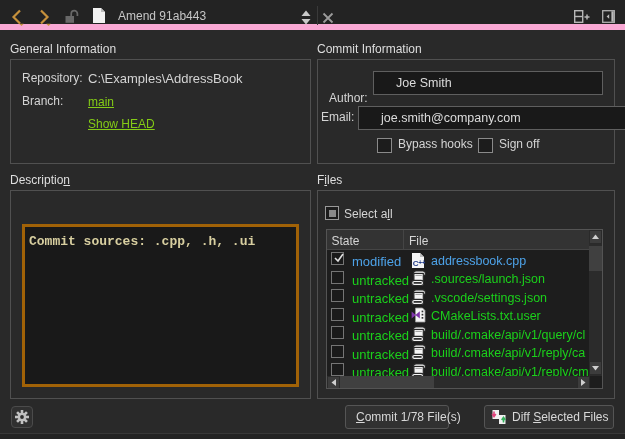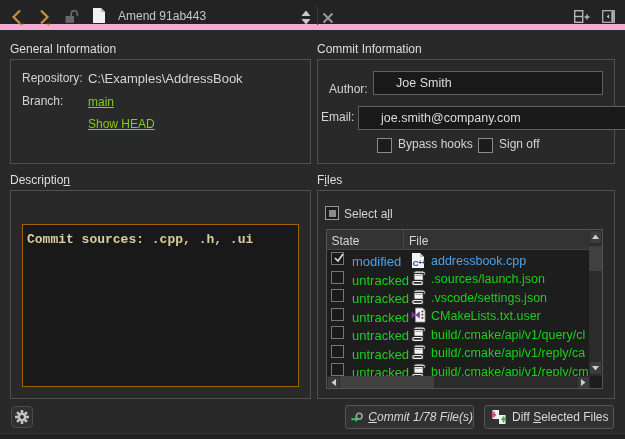"Author:" div.abs { top: 82px -> 91px }
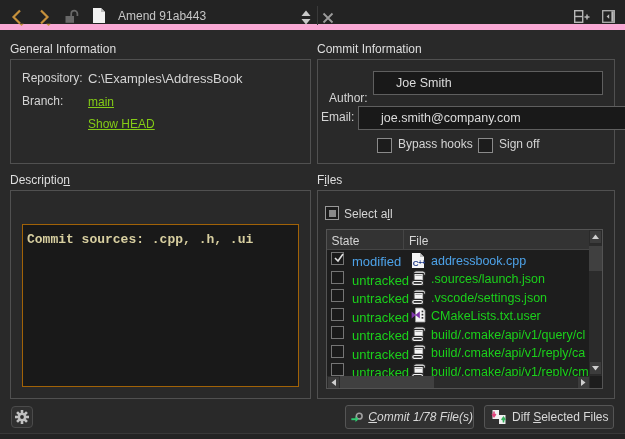"Commit sources: .cpp, .h, .ui" div.abs { border: 1px solid #a16207 -> 3px solid #a16207 }
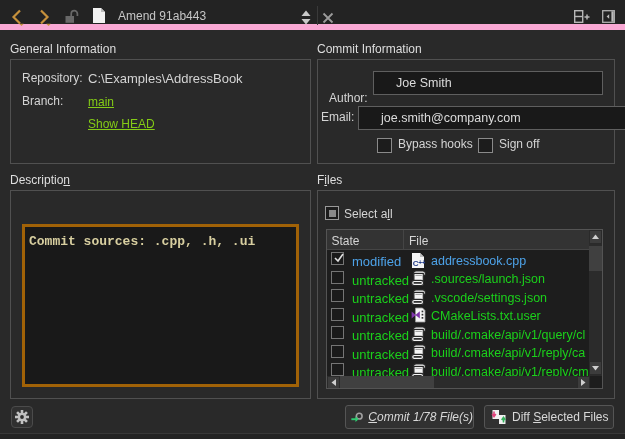"Commit 1/78 File(s)" div.btn { font-style: italic -> none; width: 129px -> 104px }
